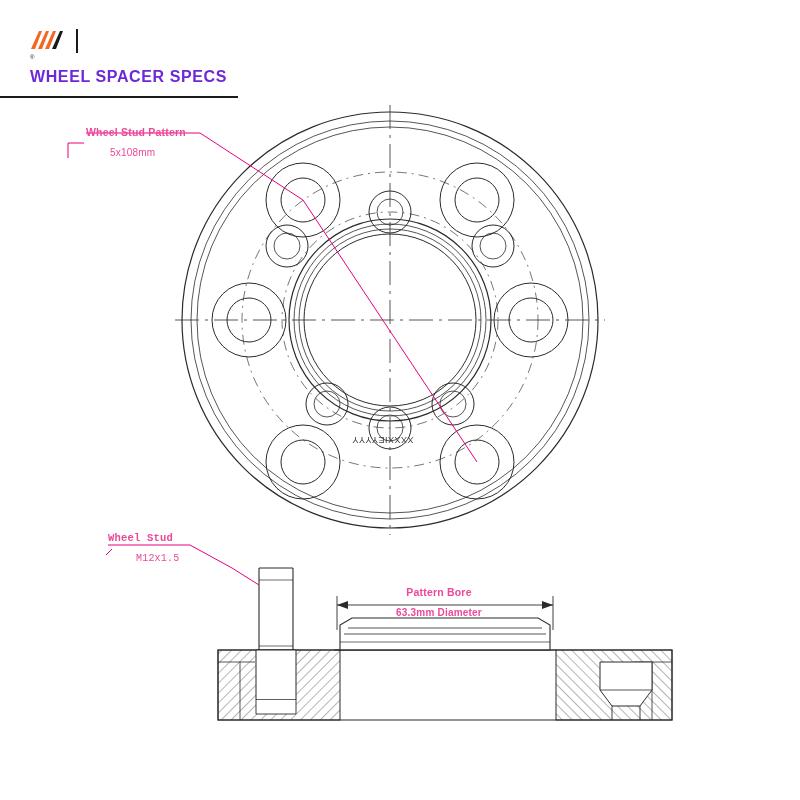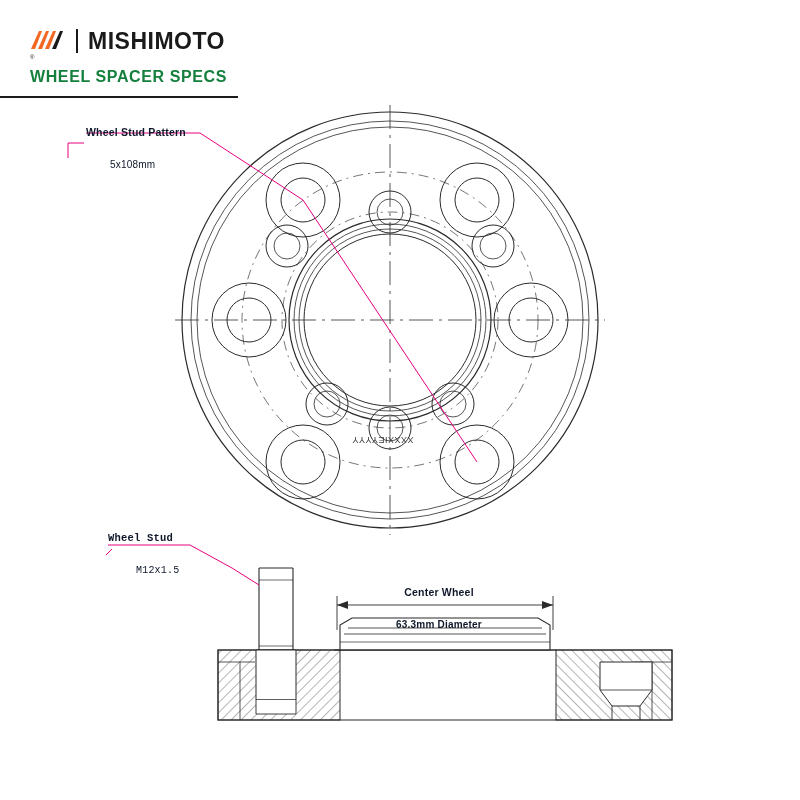"MISHIMOTO" div.brand-name { html: <div>MISHIMOTO</div> -> none }
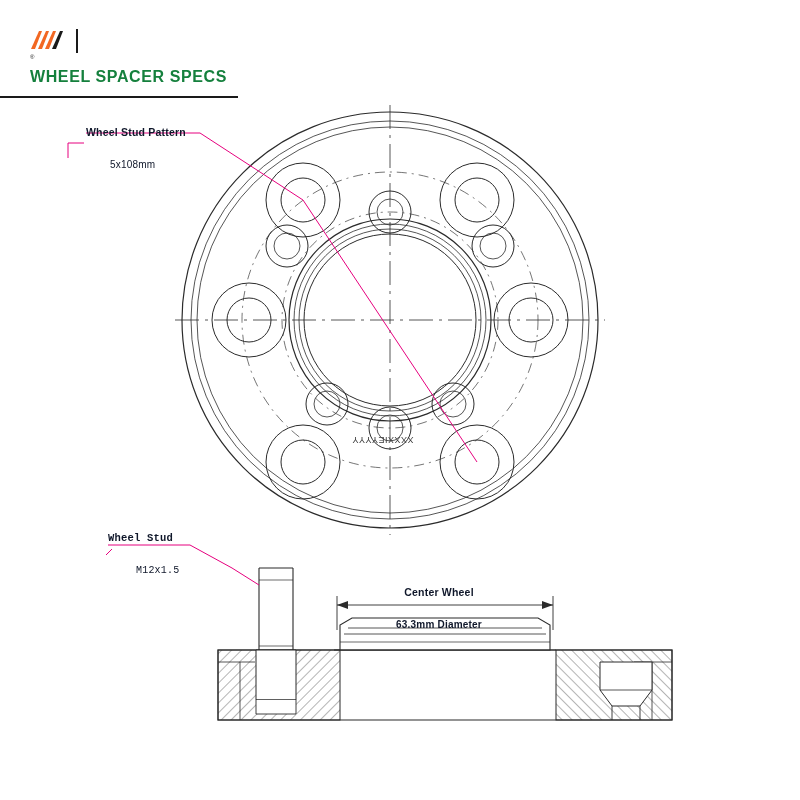"WHEEL SPACER SPECS" .subtitle { color: #15803d -> #6d28d9 }
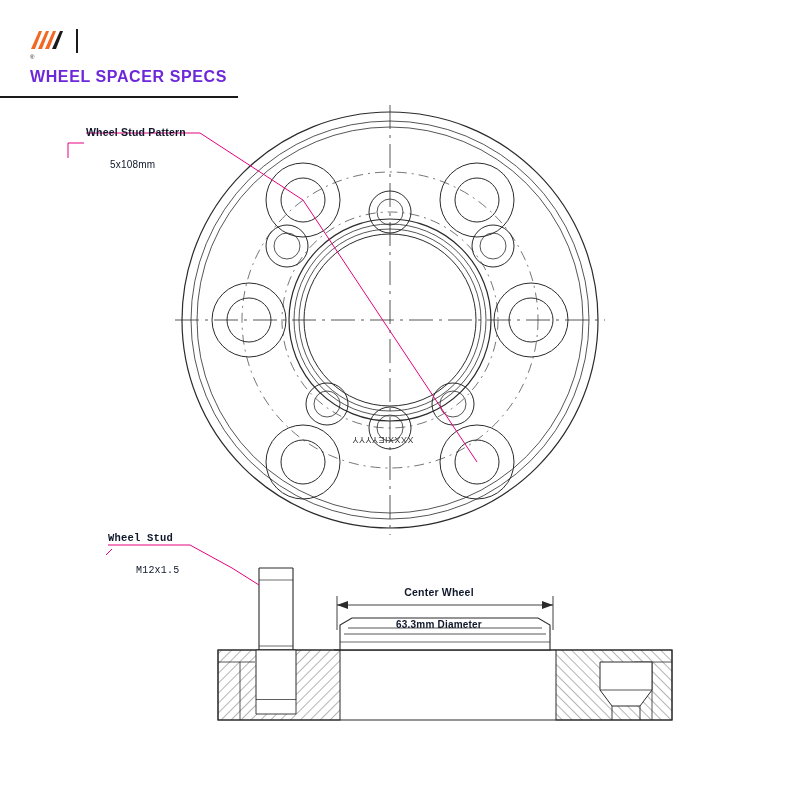"Wheel Stud Pattern" .callout { color: #0f172a -> #ec4899 }
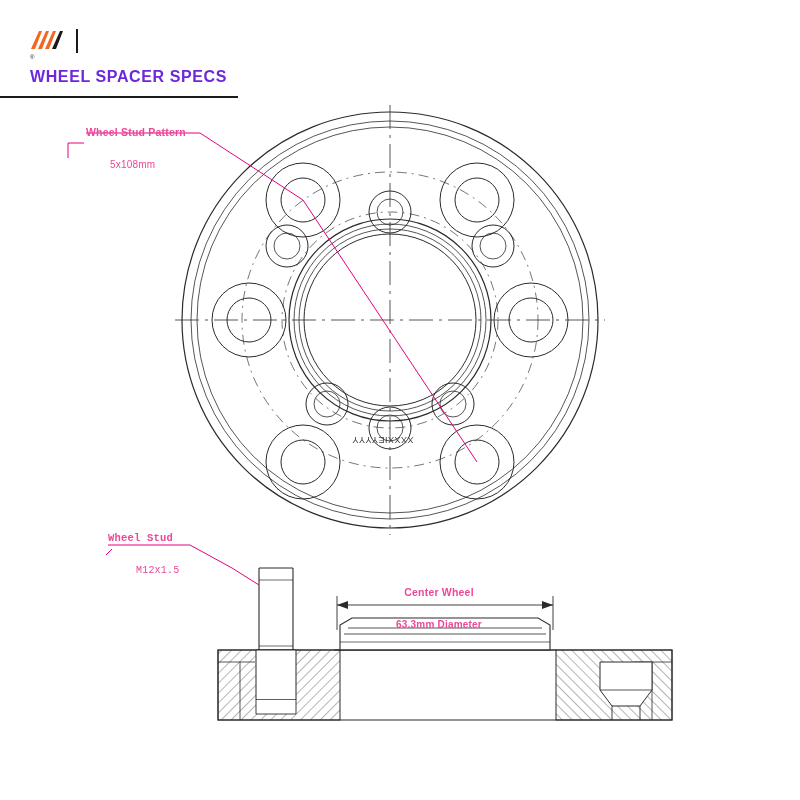"5x108mm" .callout .c-value { margin-top: 21px -> 9px }
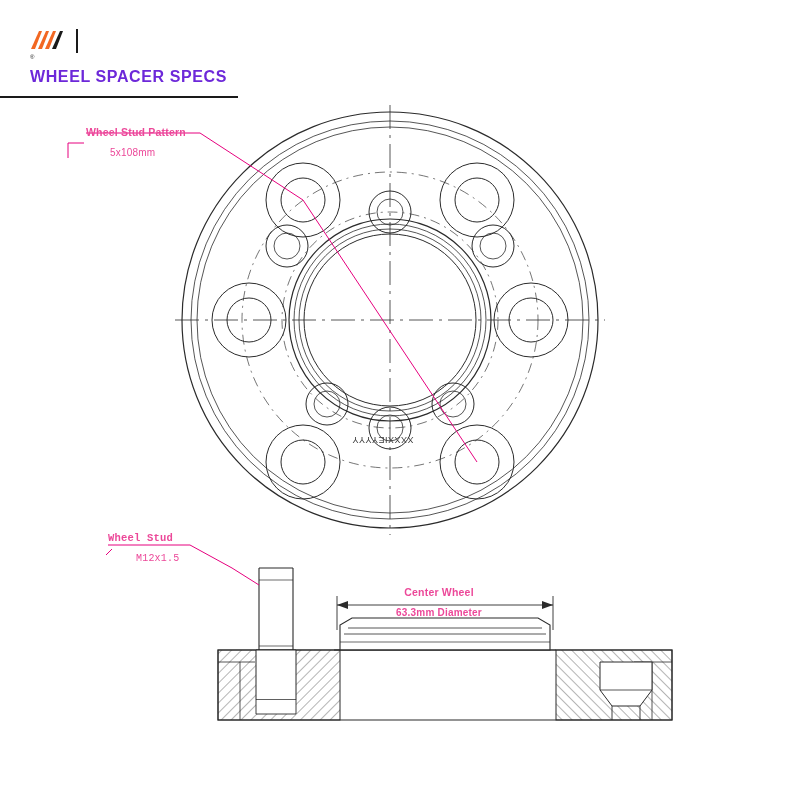"Center Wheel" div.c-title { text: Center Wheel -> Pattern Bore }
